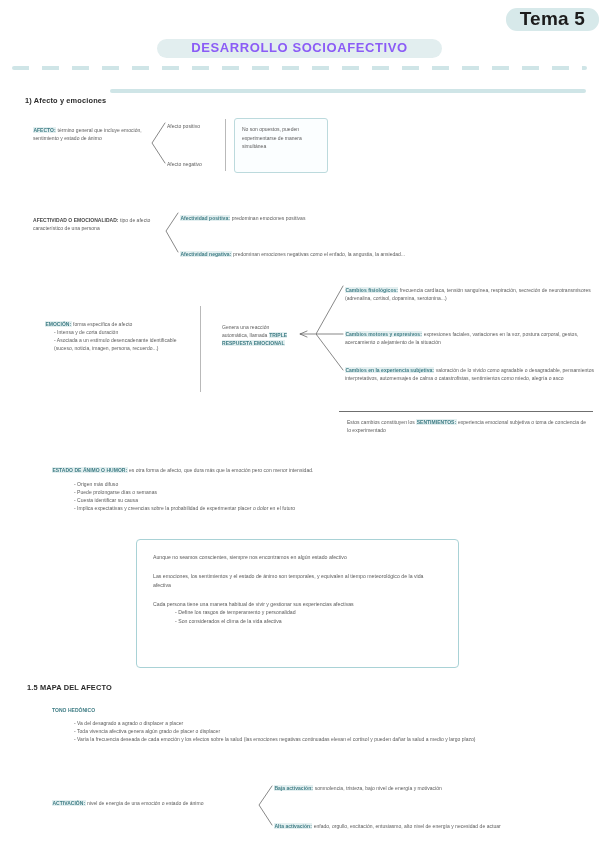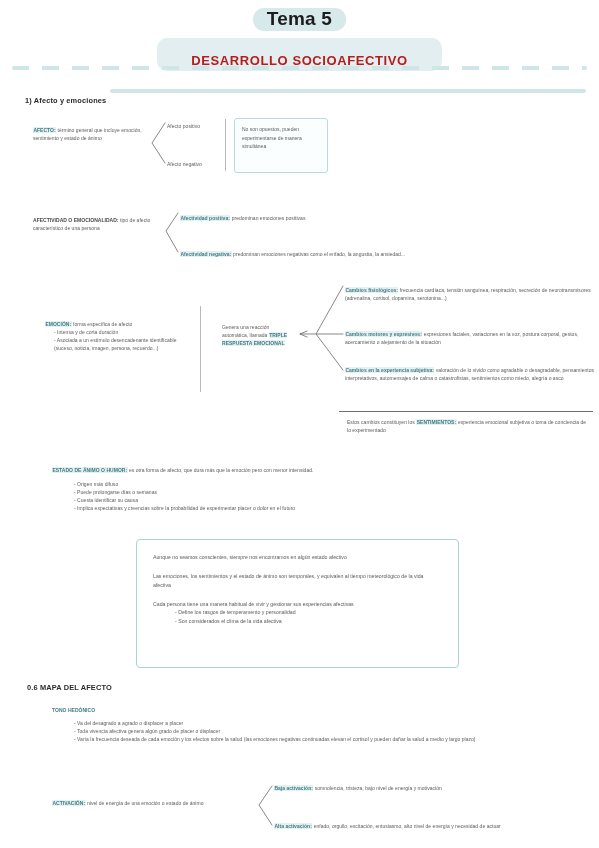"Tema 5" .title-wrap { text-align: center -> right }
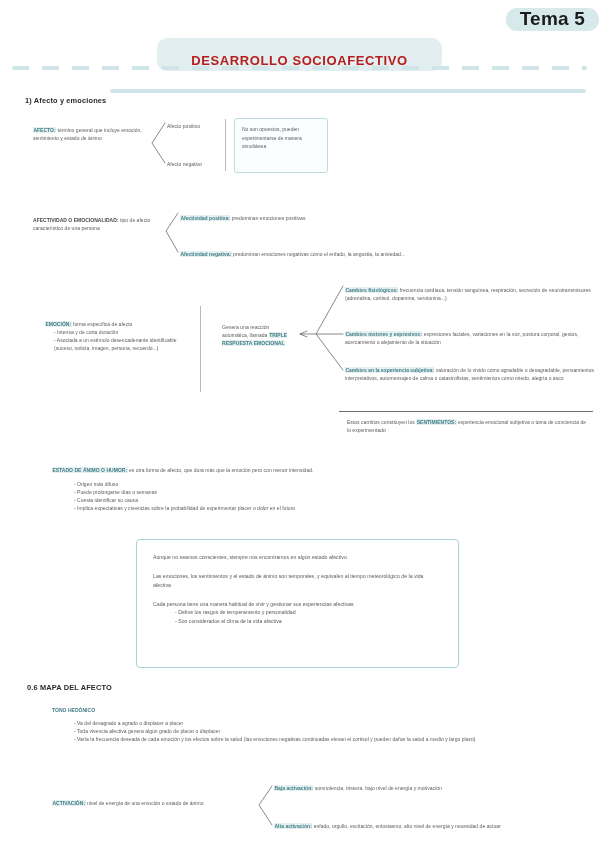"DESARROLLO SOCIOAFECTIVO" .subtitle { color: #b91c1c -> #8b5cf6; padding: 16px 34px 3px 34px -> 2px 34px 3px 34px }
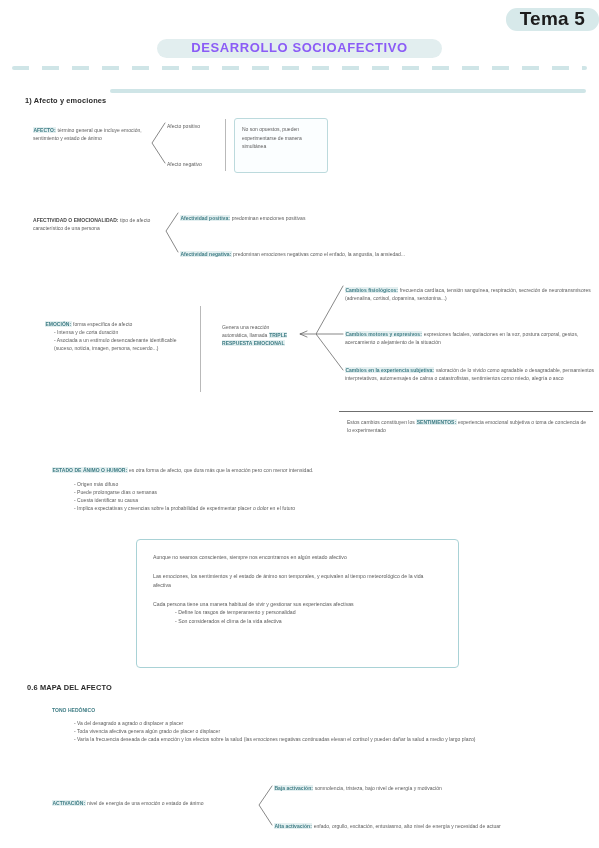"0.6 MAPA DEL AFECTO" div.sec-head { text: 0.6 -> 1.5 }
